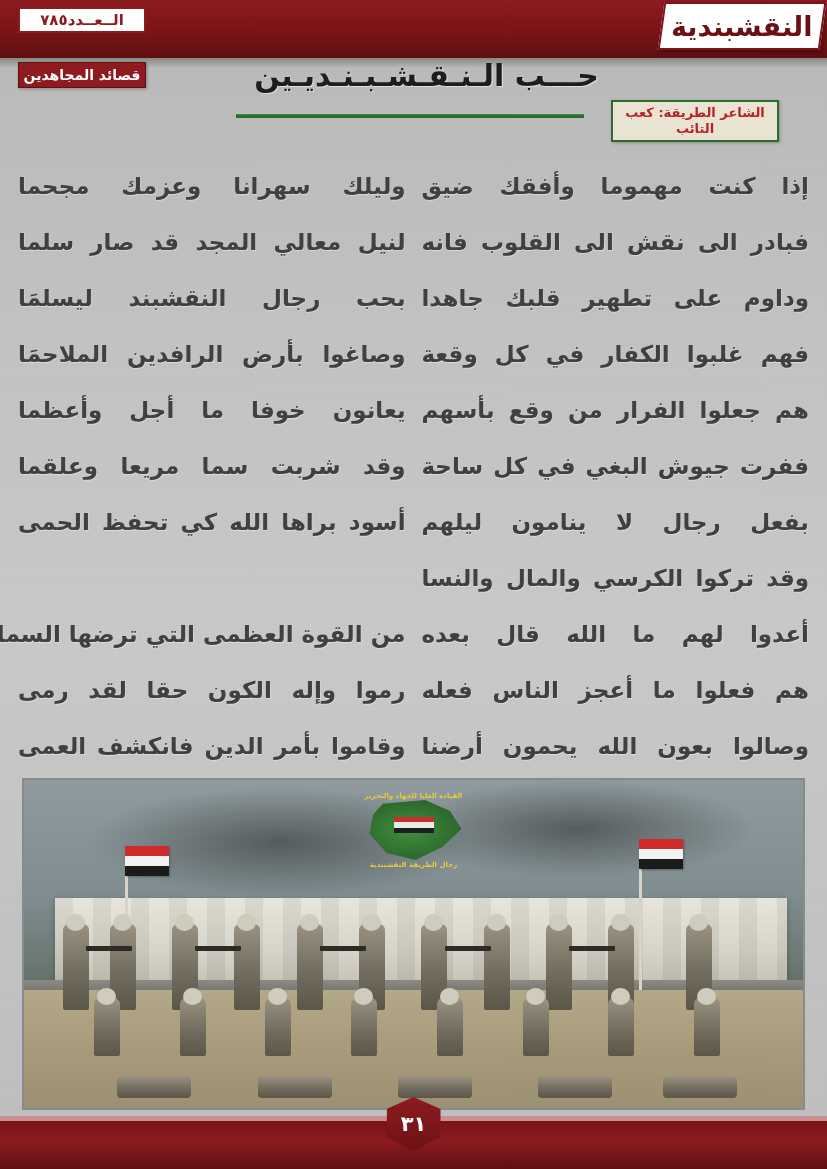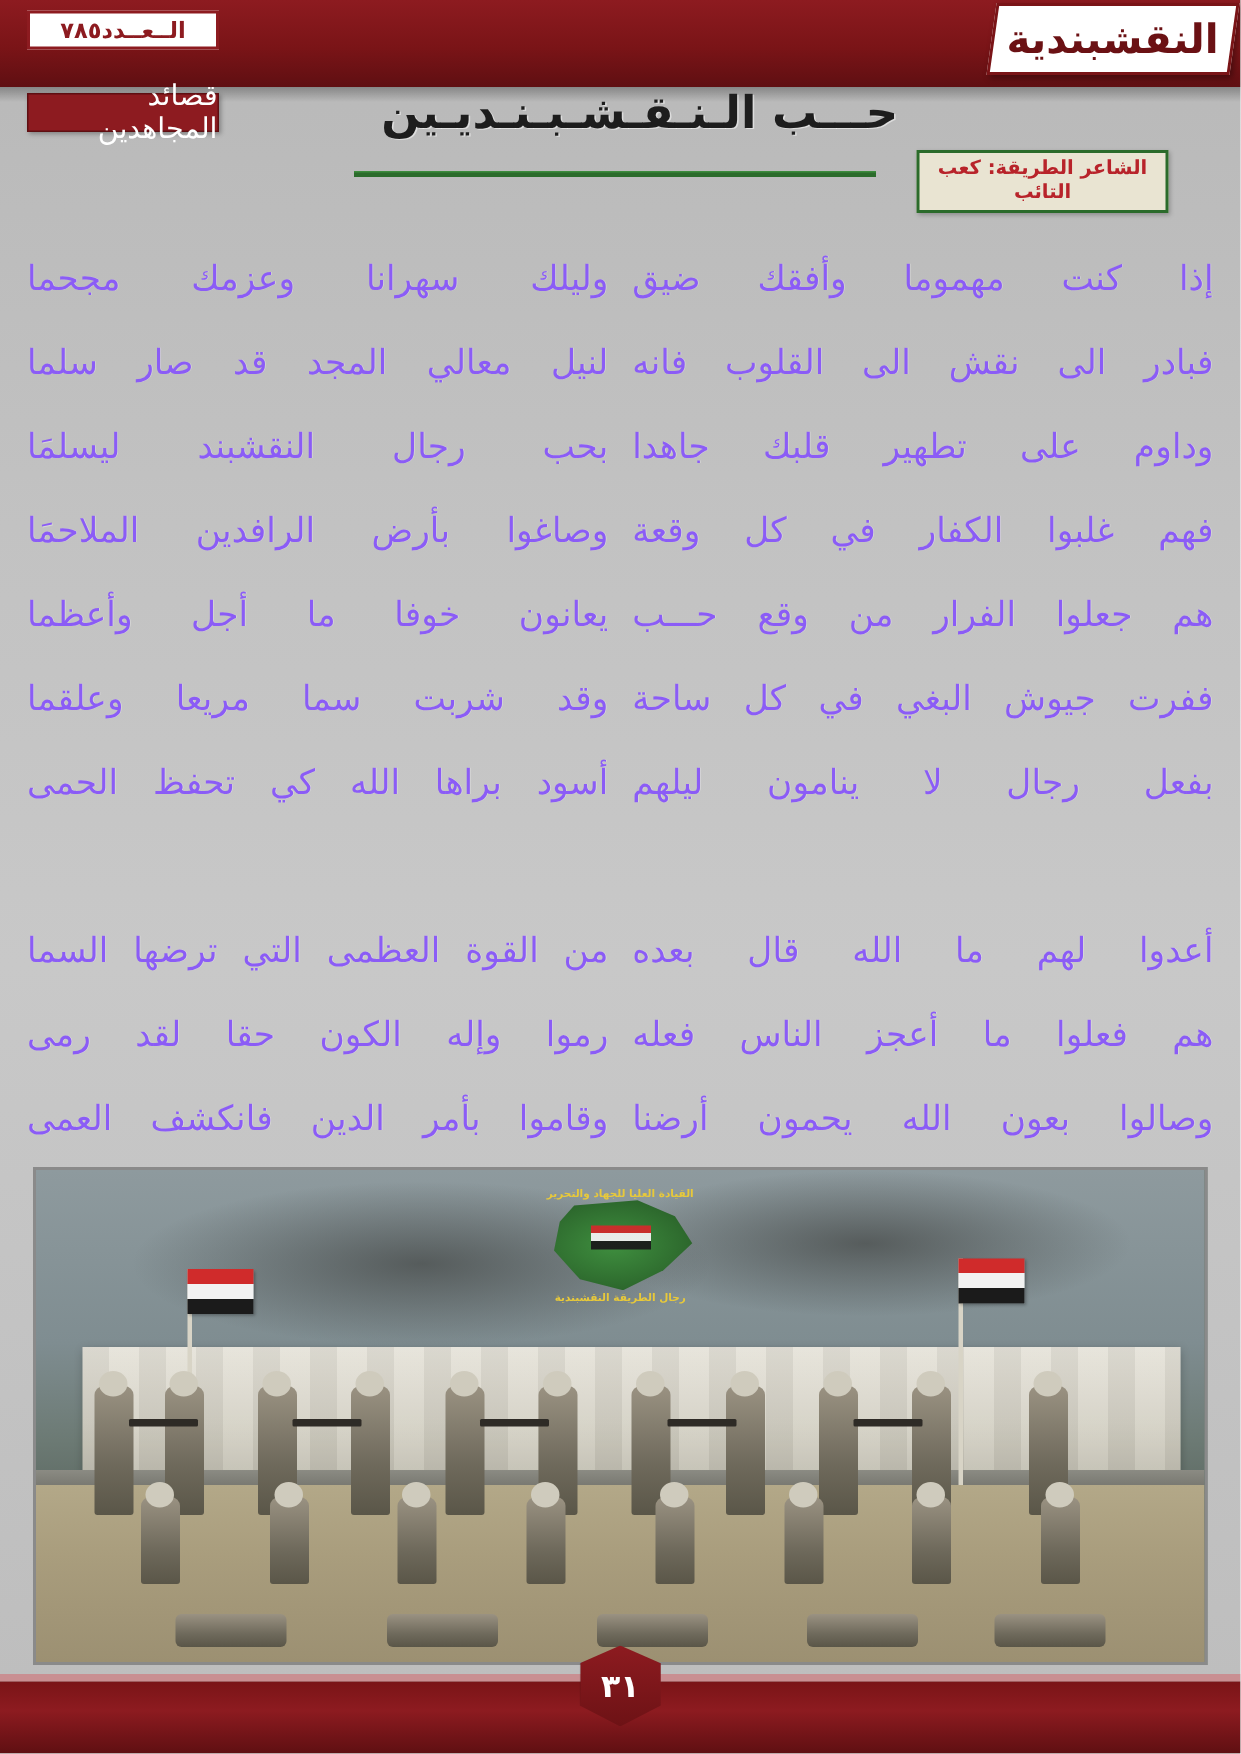"قصائد المجاهدين" .section-tag span { font-size: 19px -> 14px; font-weight: normal -> bold }
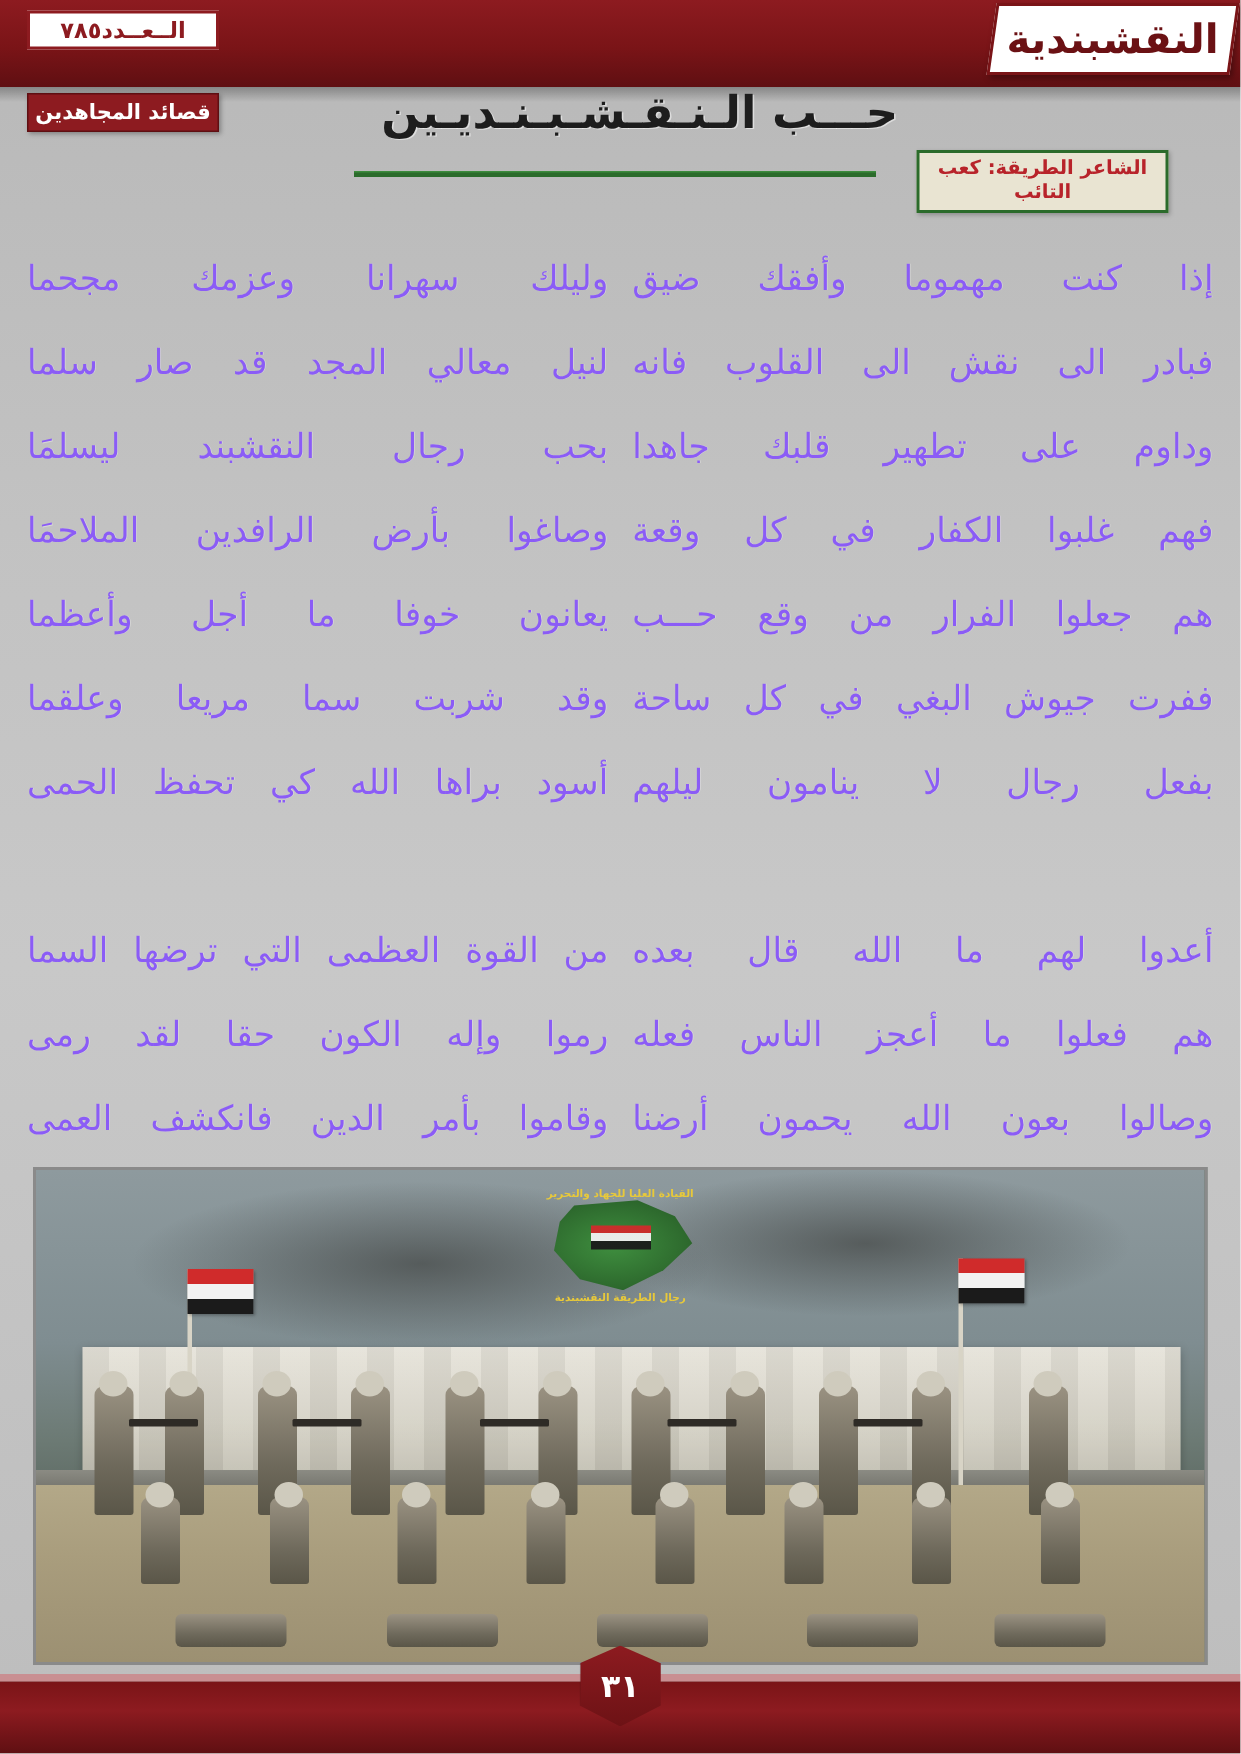"وليلك سهرانا وعزمك مجحما" .hemistich { color: #8b5cf6 -> #404040; font-weight: normal -> bold }
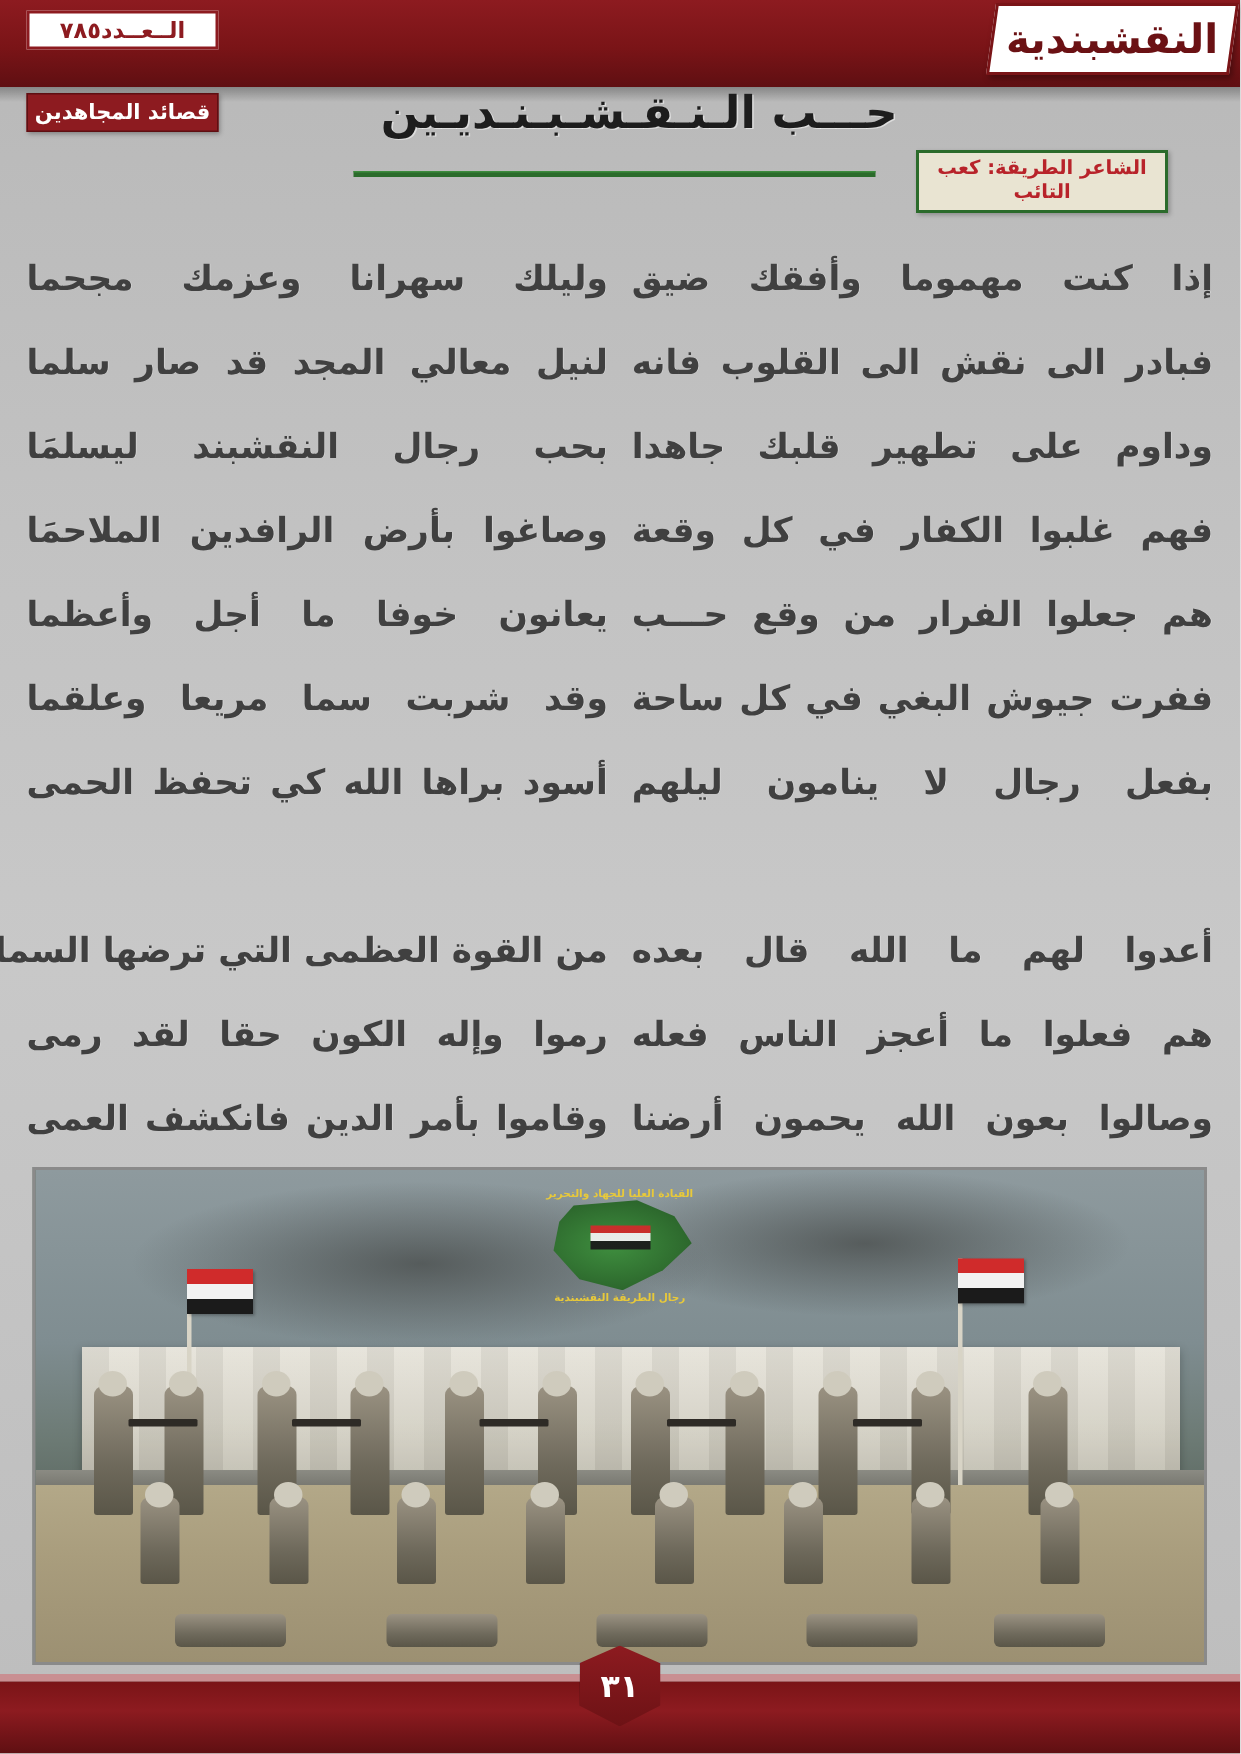"هم جعلوا الفرار من وقع" div.hemistich { text: حـــب -> بأسهم }
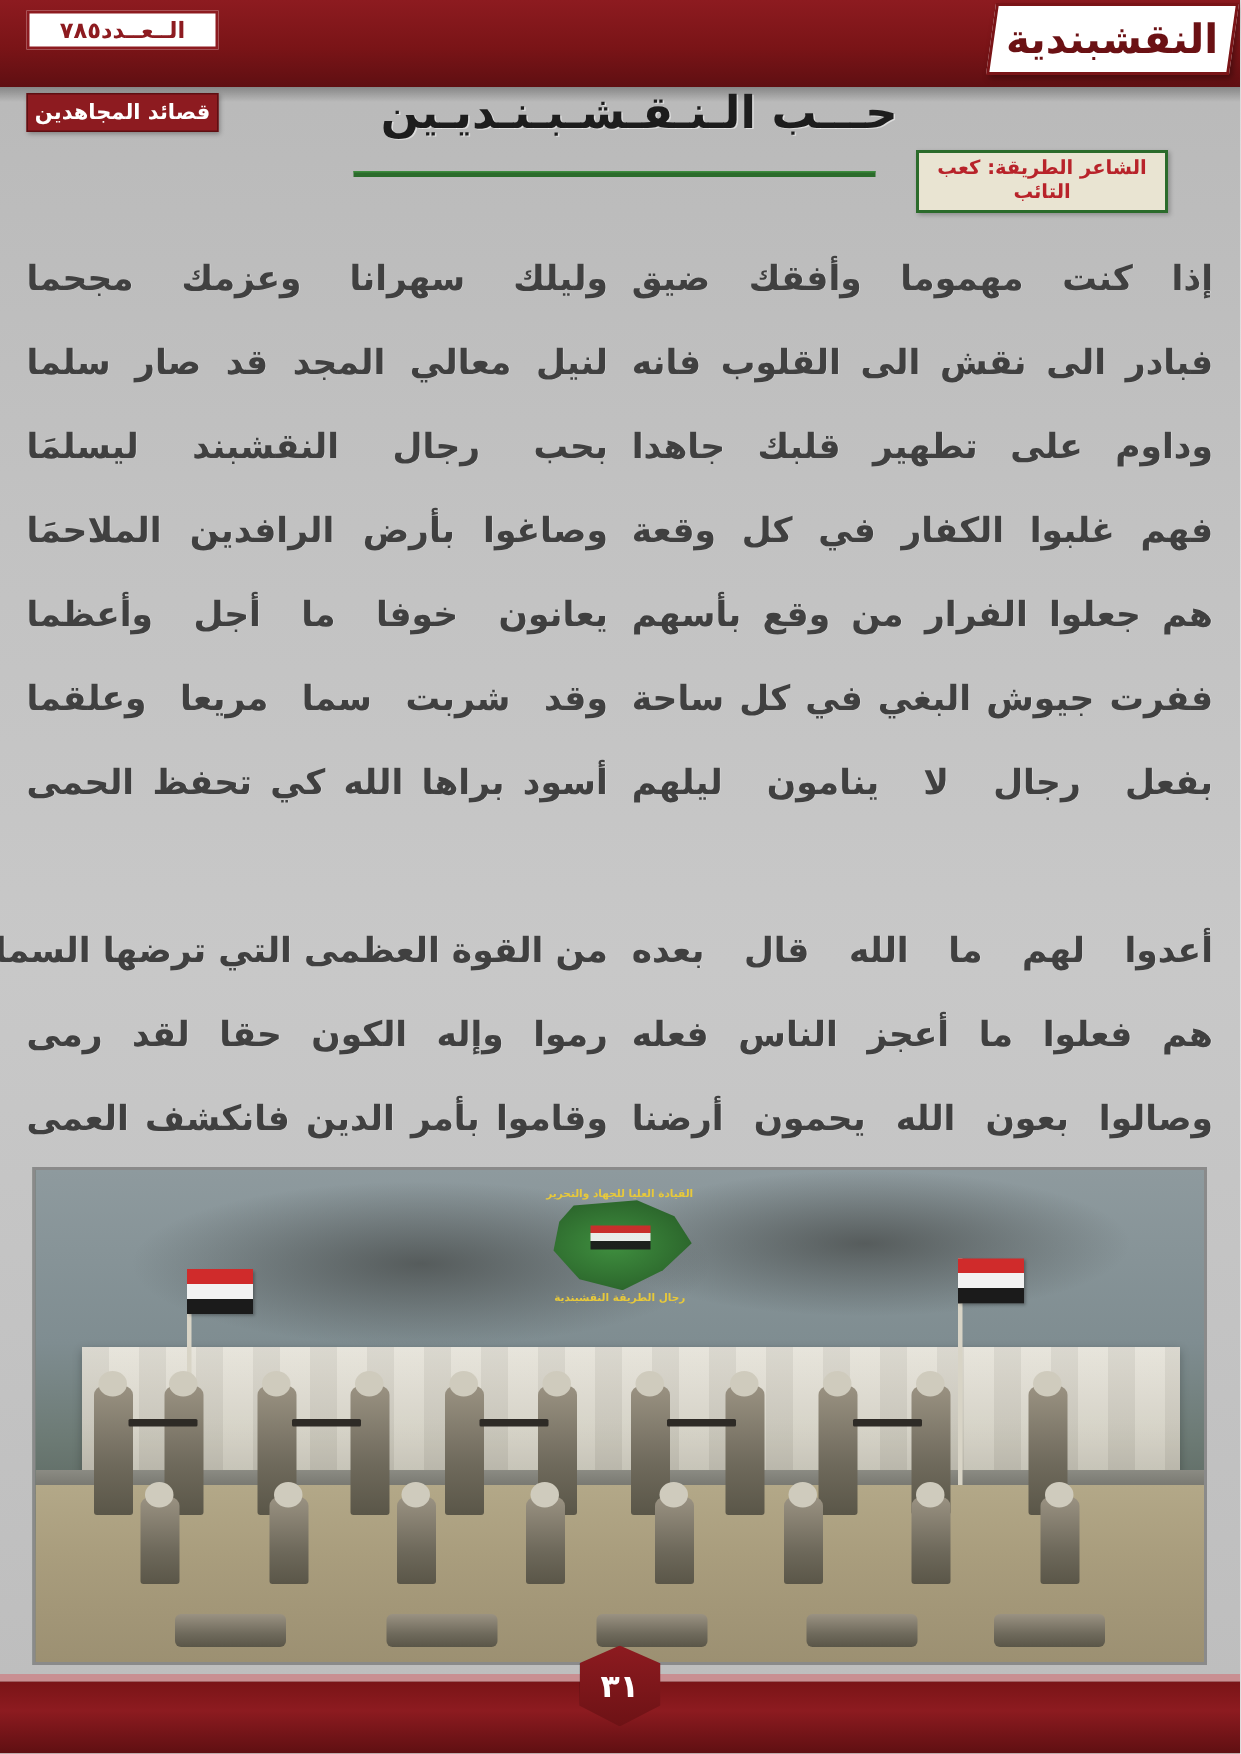"وقد تركوا الكرسي والمال والنسا" div.hemistich { html: none -> <div>وقد تركوا الكرسي والمال والنسا</div> }
